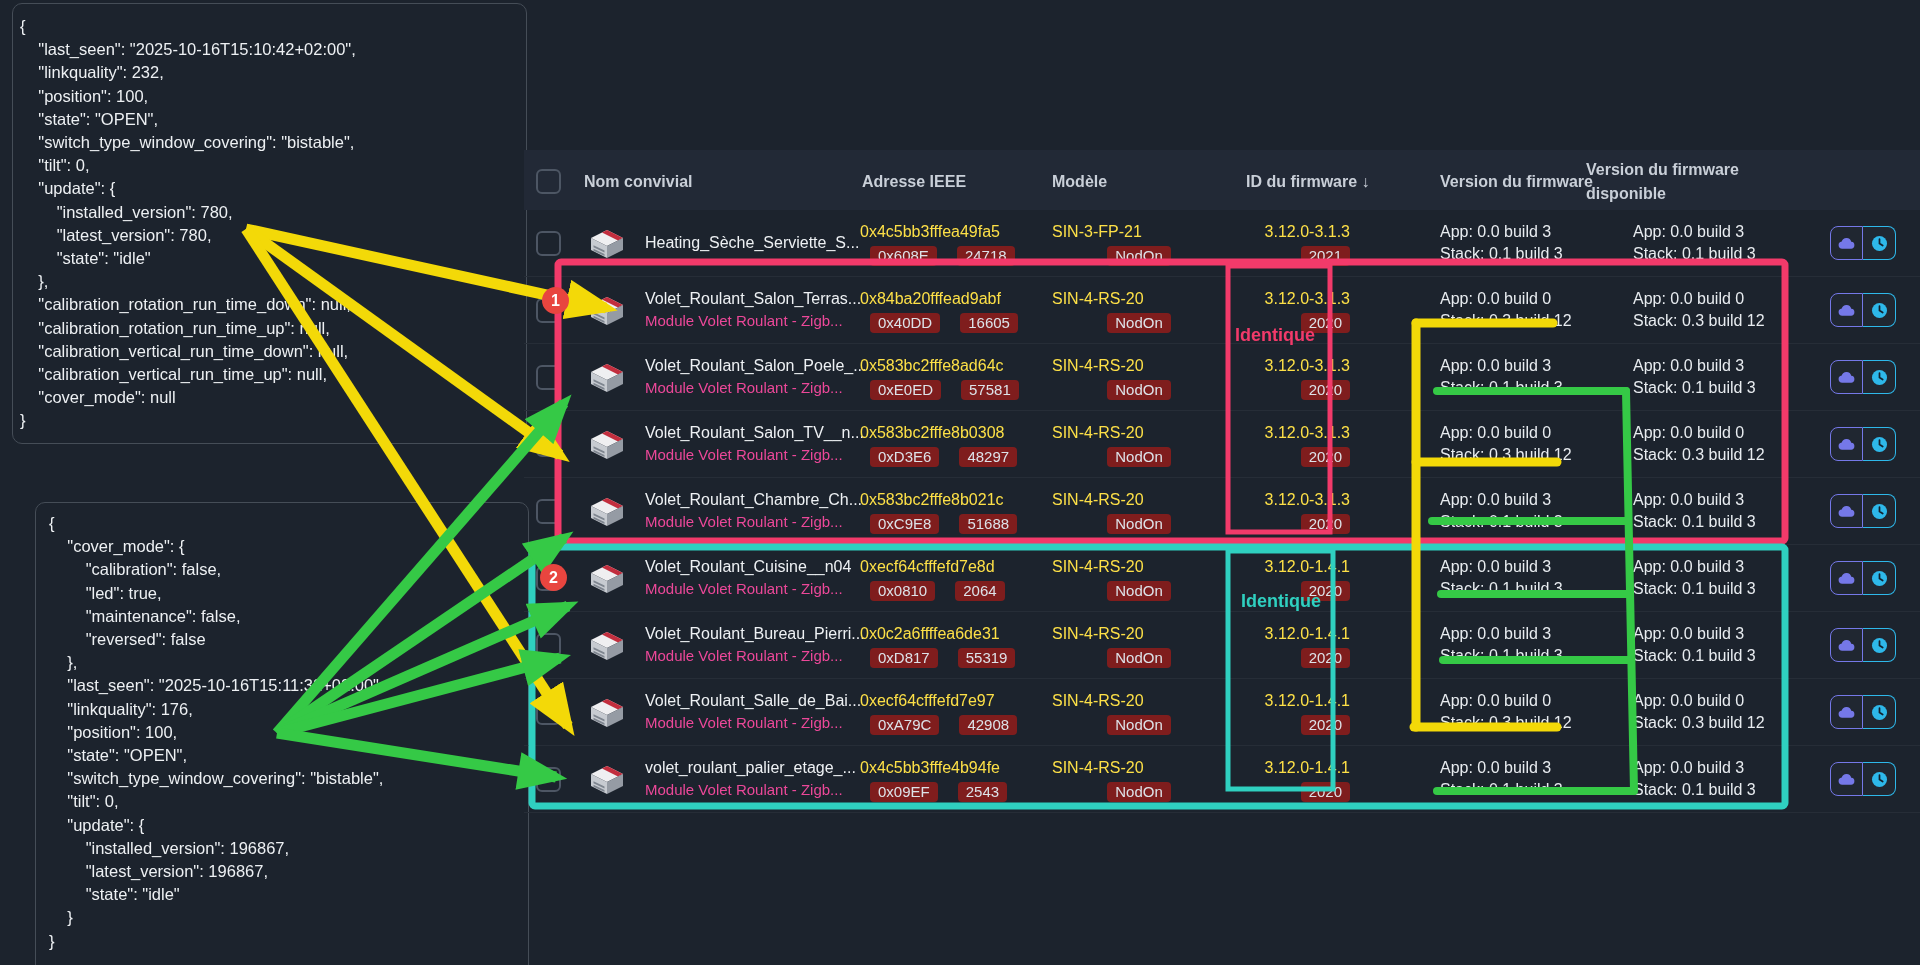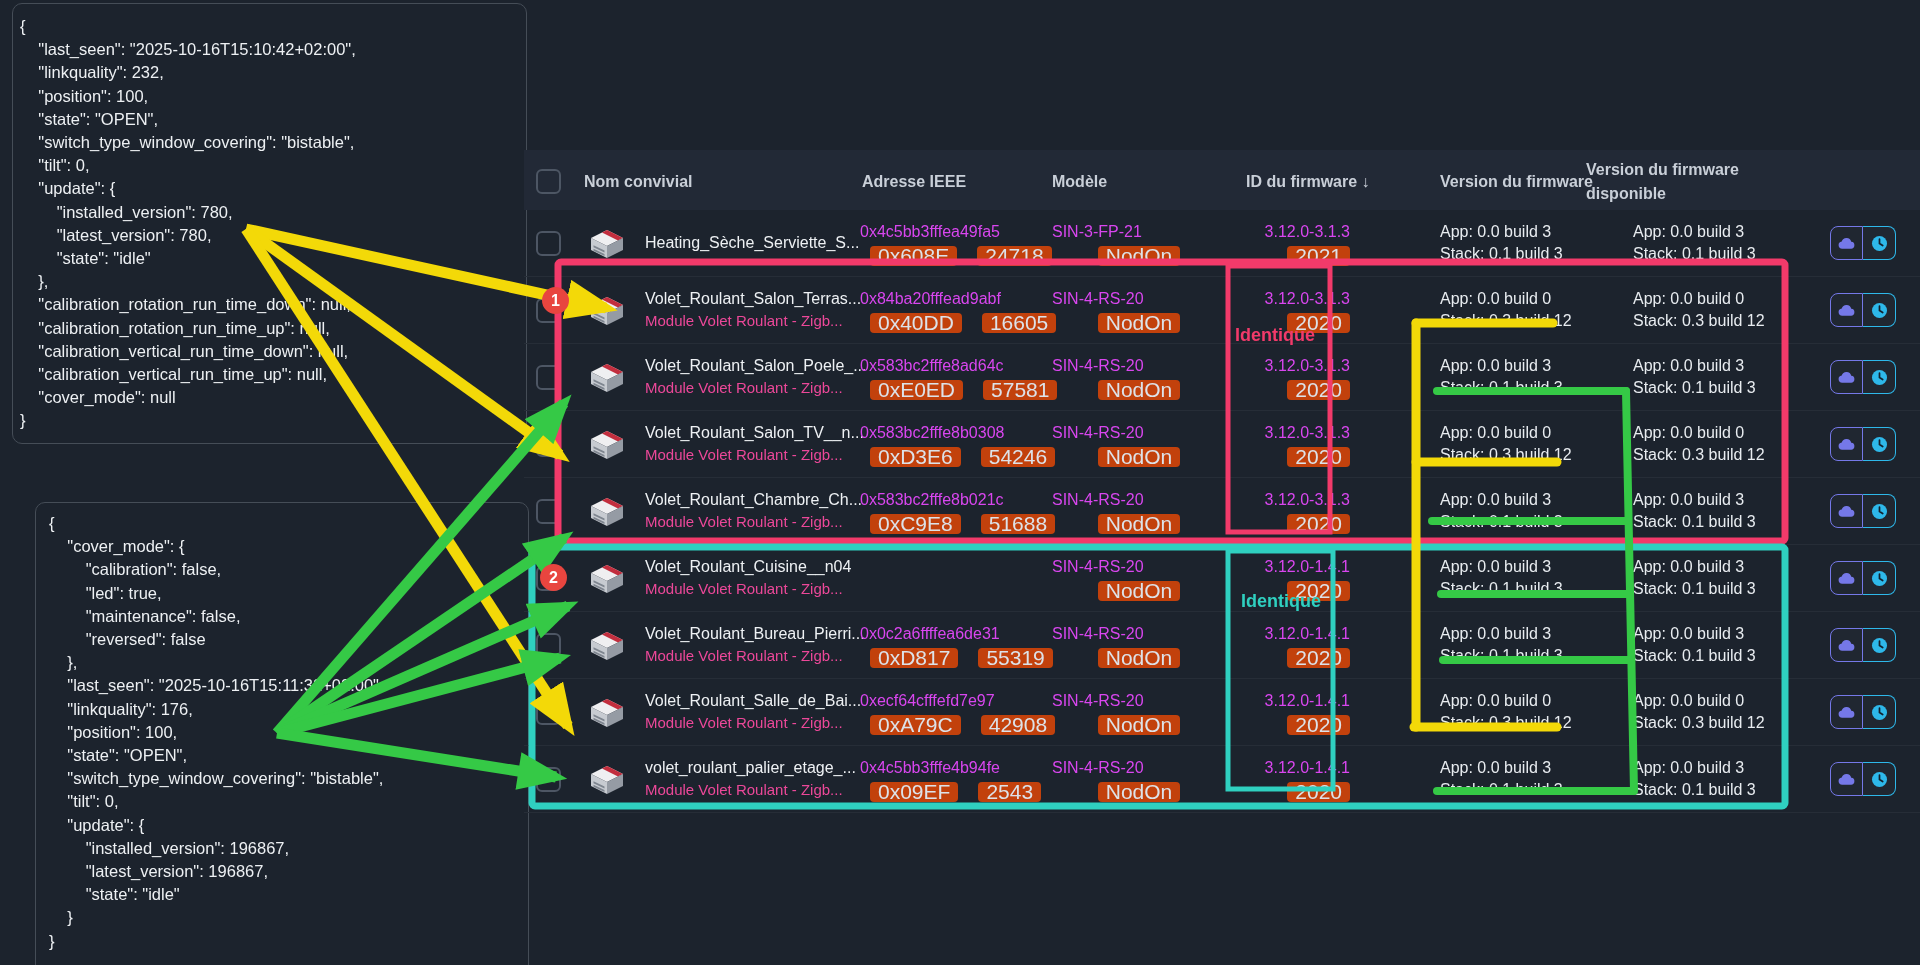"0x4c5bb3fffea49fa5" .mono-val { color: #d946ef -> #fde047 }
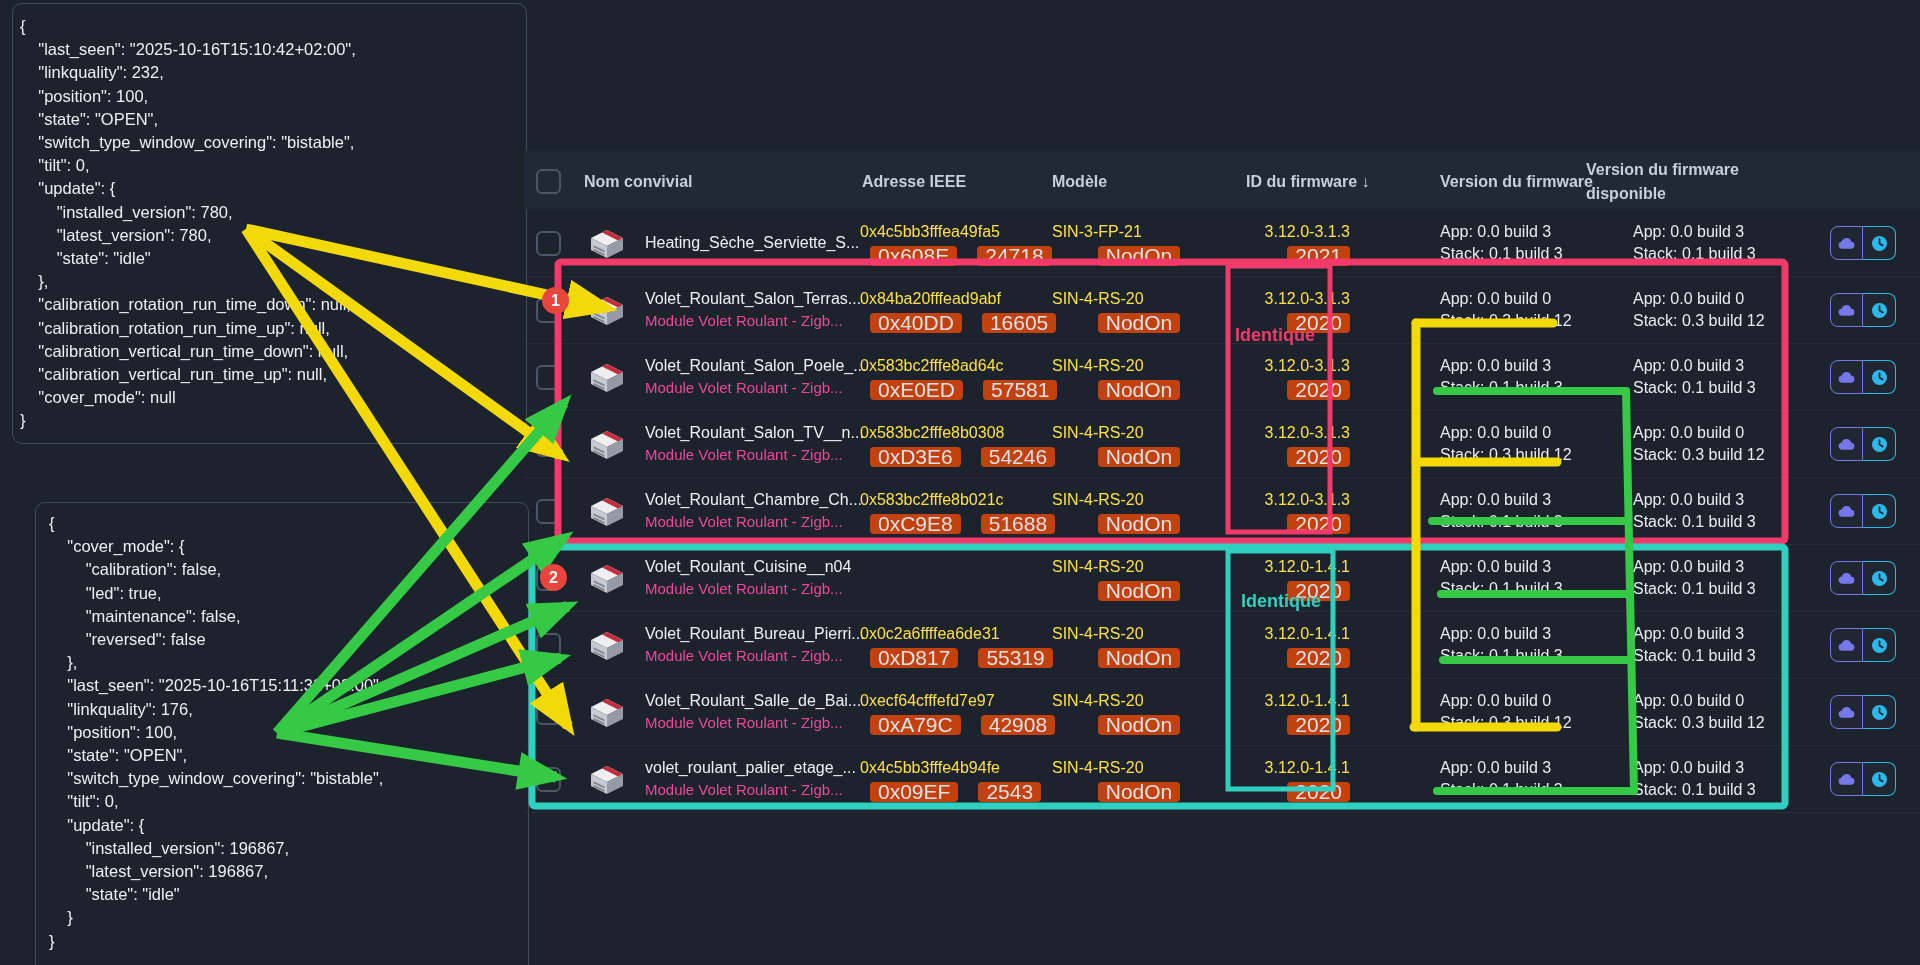"0x608E" .chip { background: #c2410c -> #7f1d1d; font-size: 21px -> 15px }
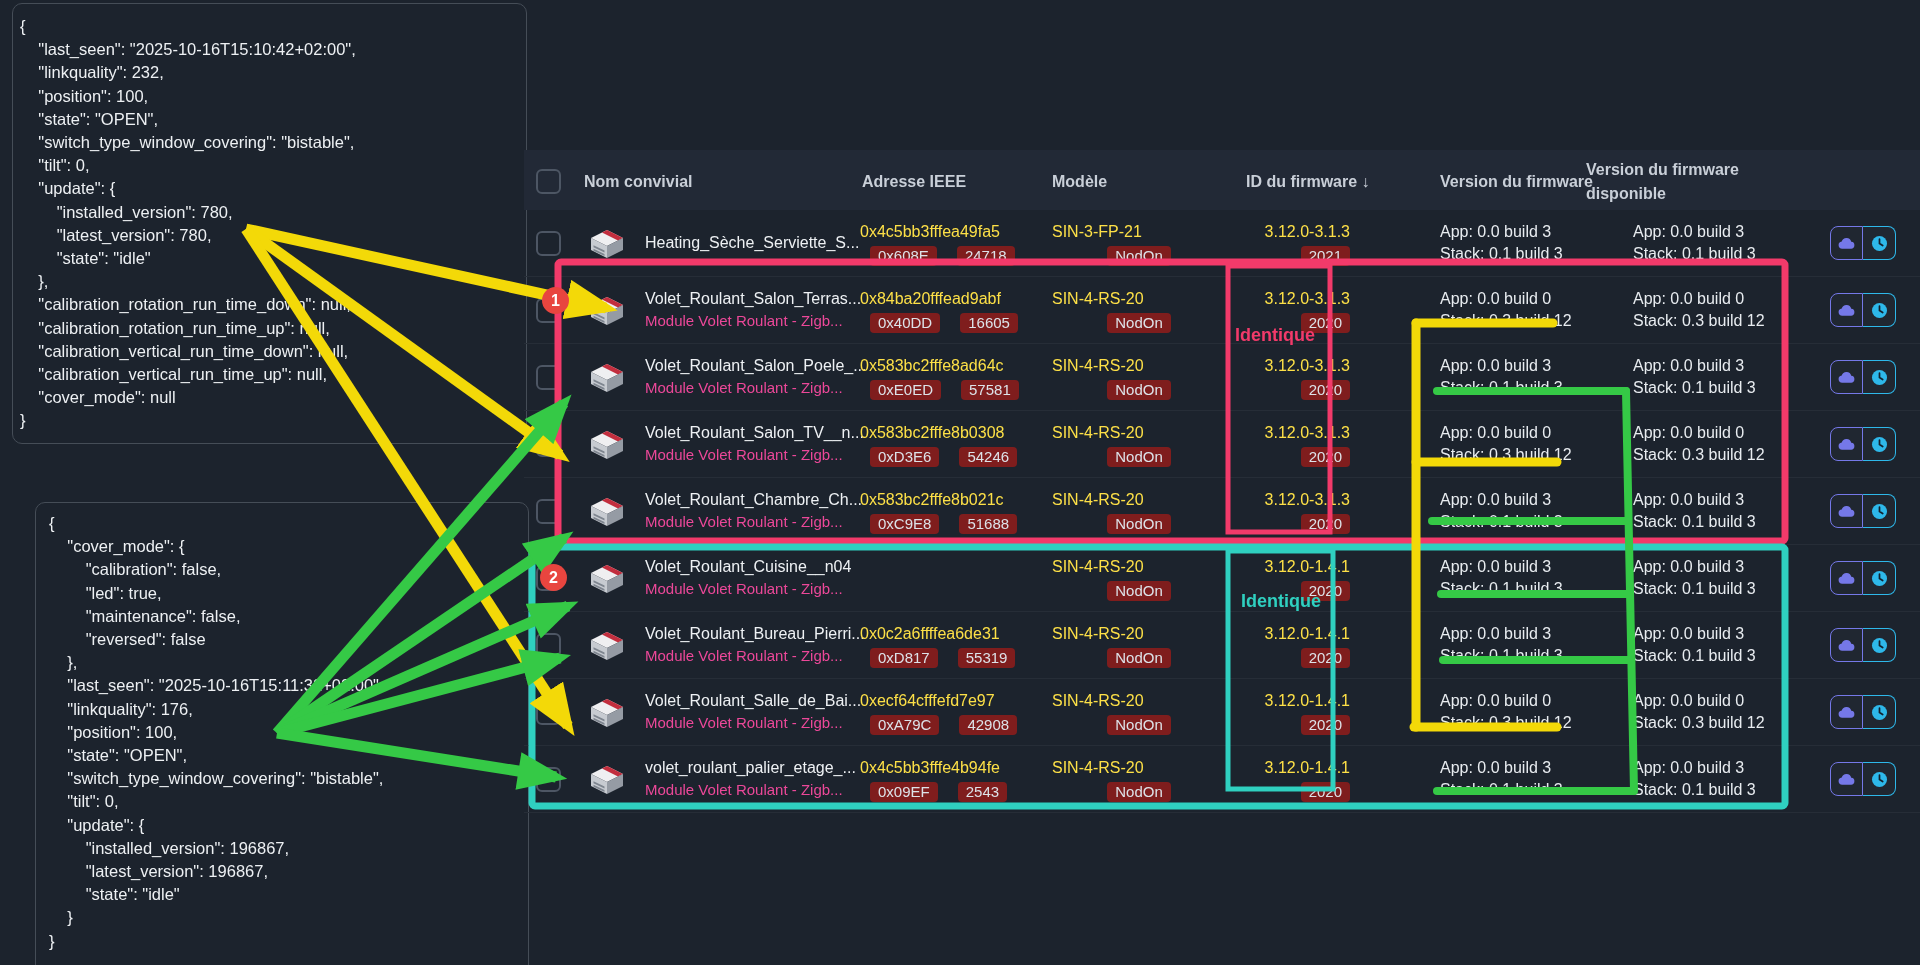"54246" span.chip { text: 54246 -> 48297 }
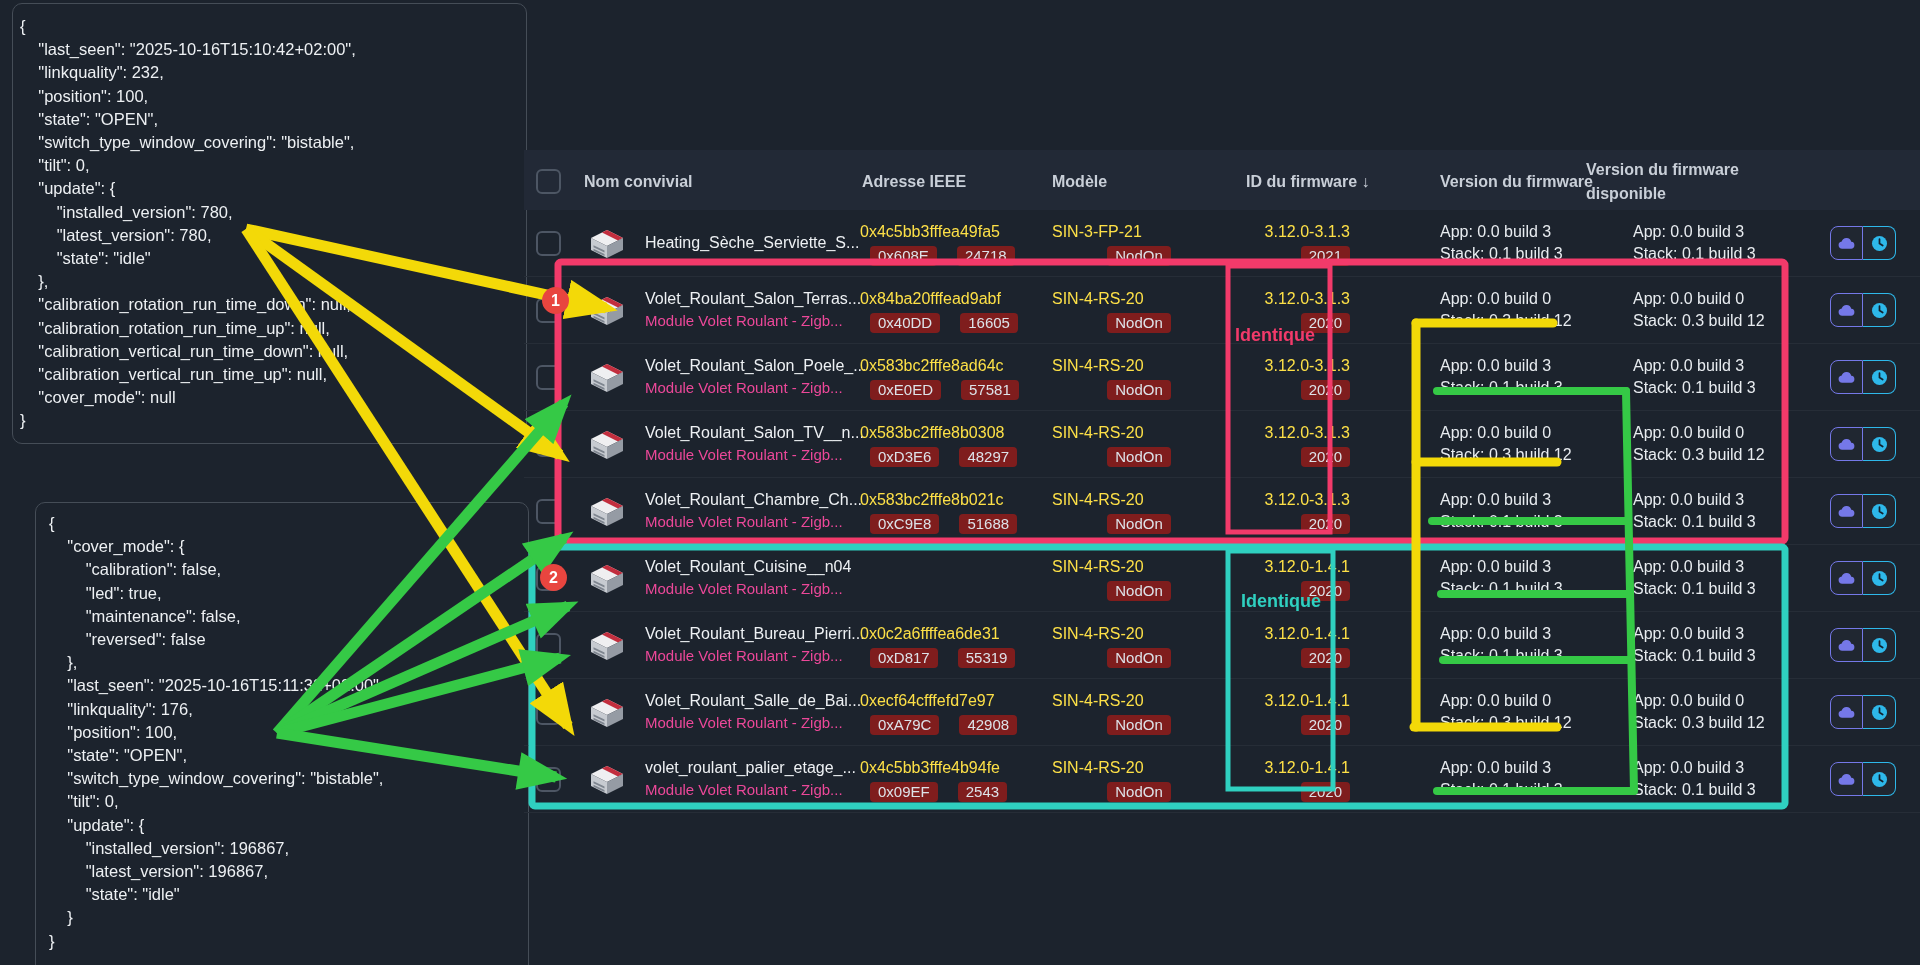"0xecf64cfffefd7e8d" div.c-ieee { html: none -> <div> <div>0xecf64cfffefd7e8d</div> <div><span>0x0810</span><span>2064</span></div> </div> }
